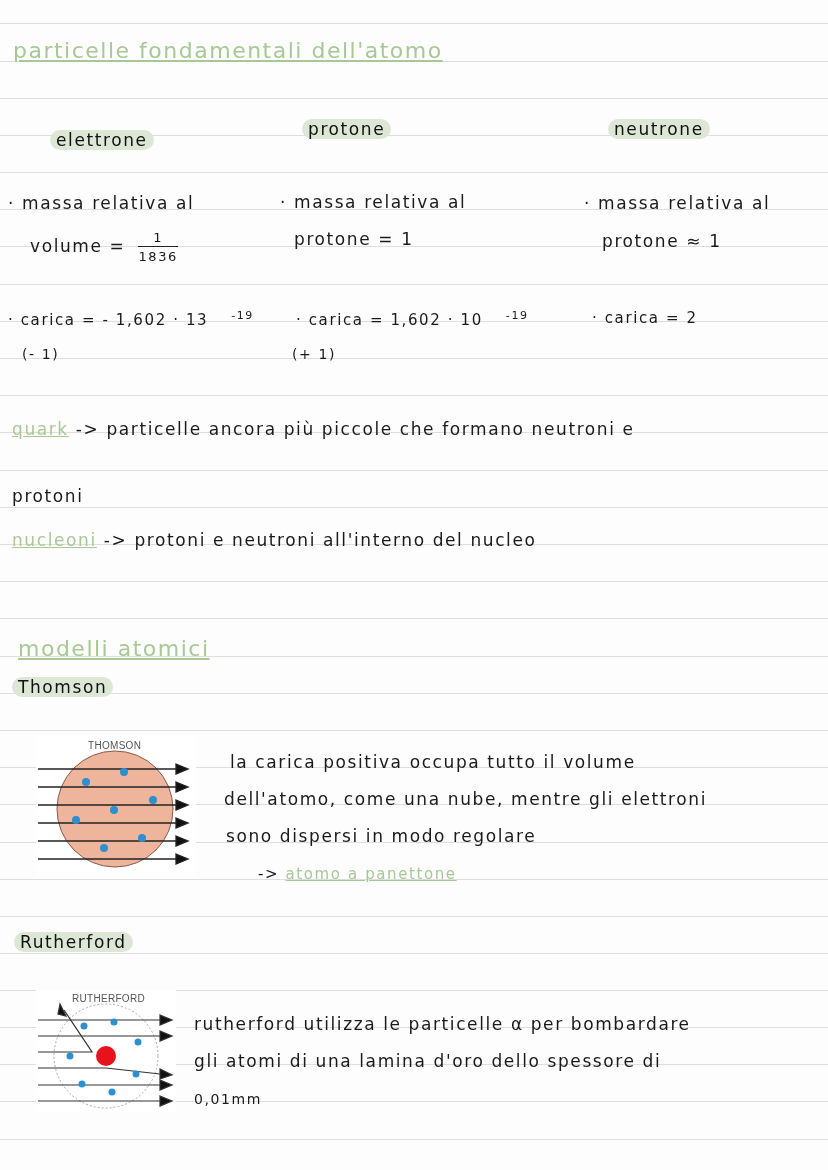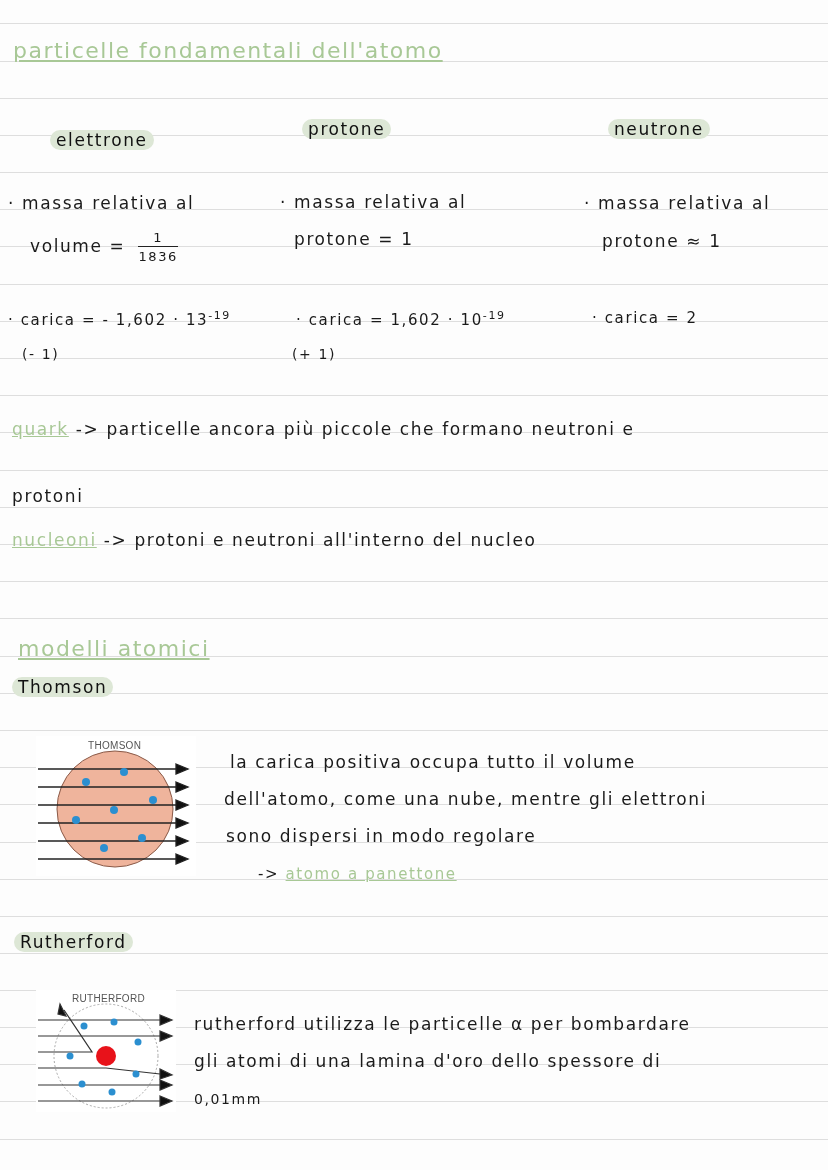"-19" sup { margin-left: none -> 23px }
